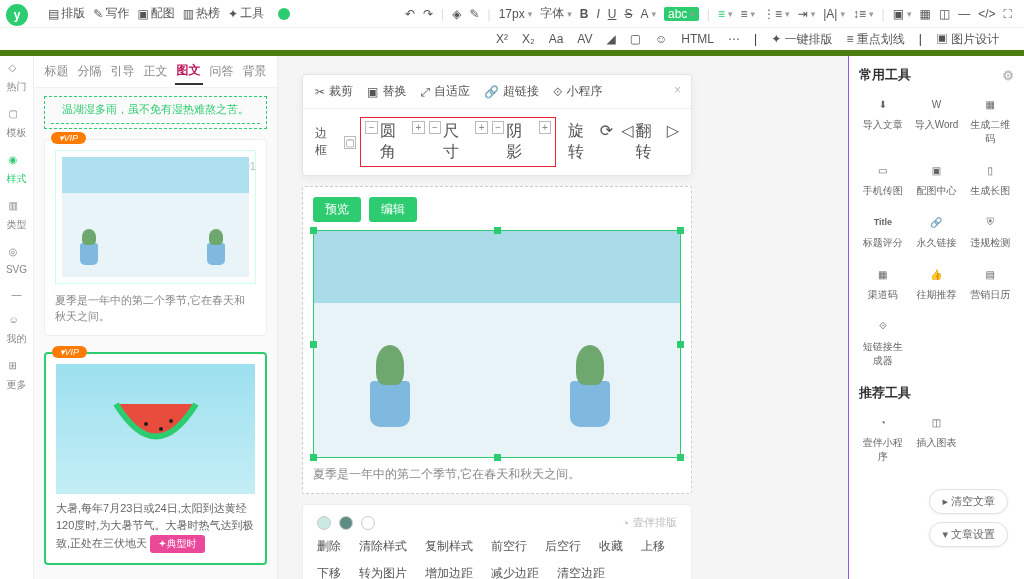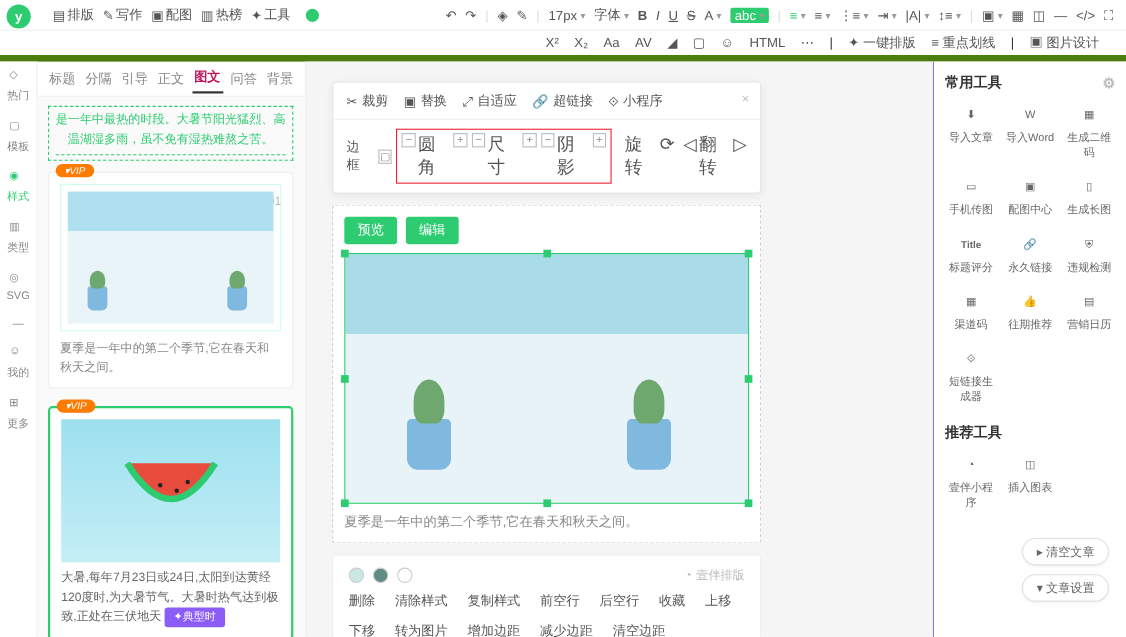"是一年中最热的时段。大暑节阳光猛烈、高" div { html: <div>是一年中最热的时段。大暑节阳光猛烈、高</div> -> none }
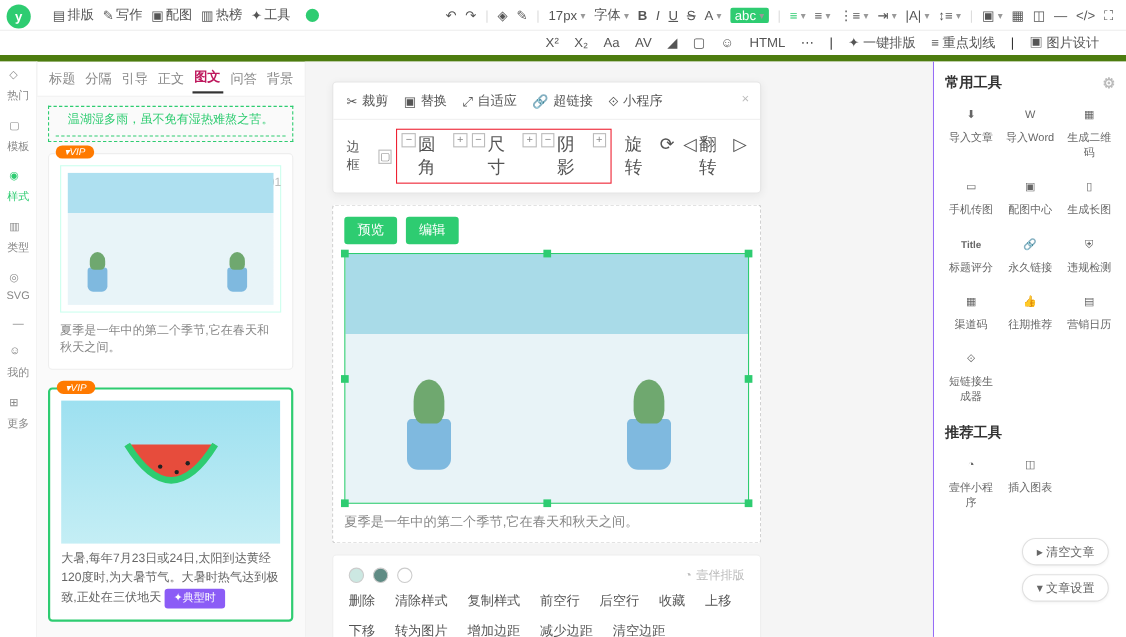"✦典型时" .pill { background: #8b5cf6 -> #ec4899 }
